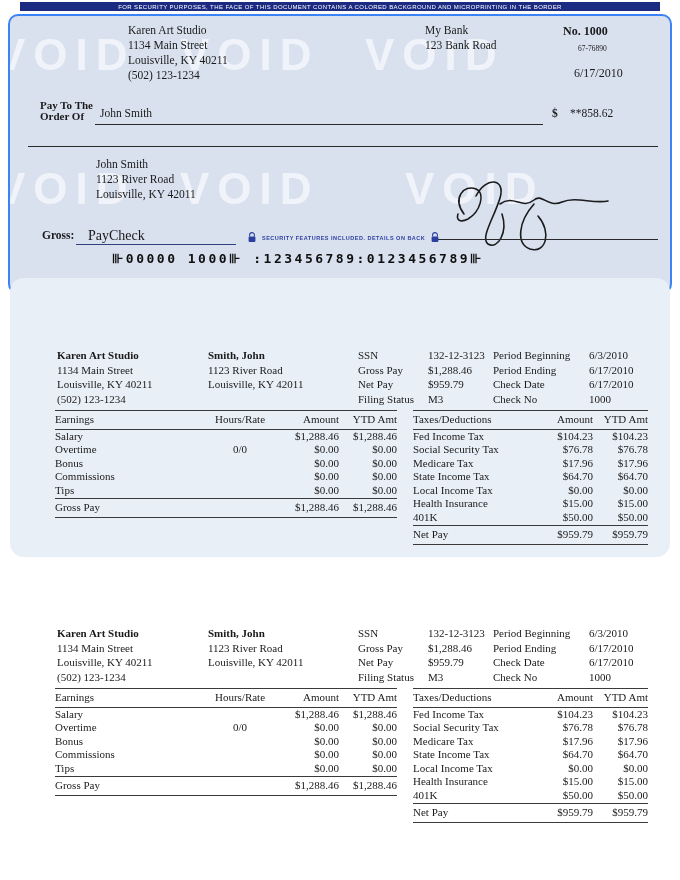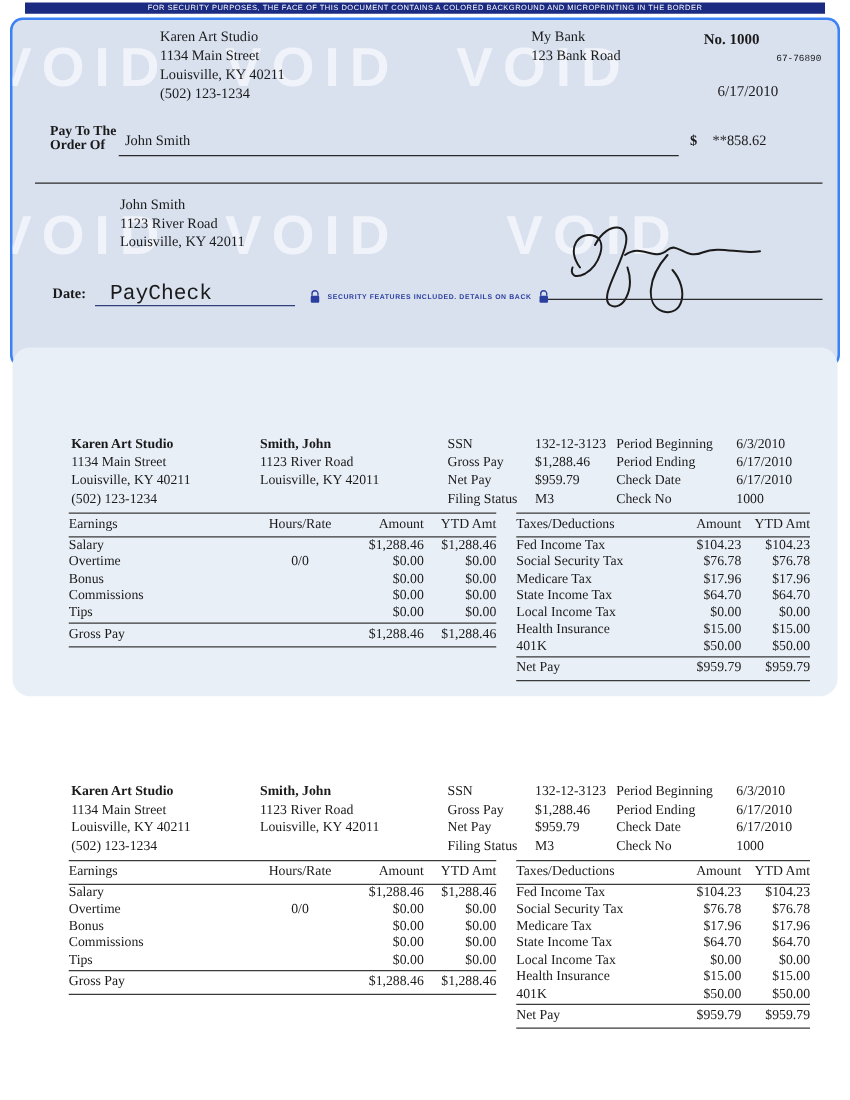"67-76890" .fraction { font-family: Liberation Mono, monospace -> none; left: 611px -> 568px }
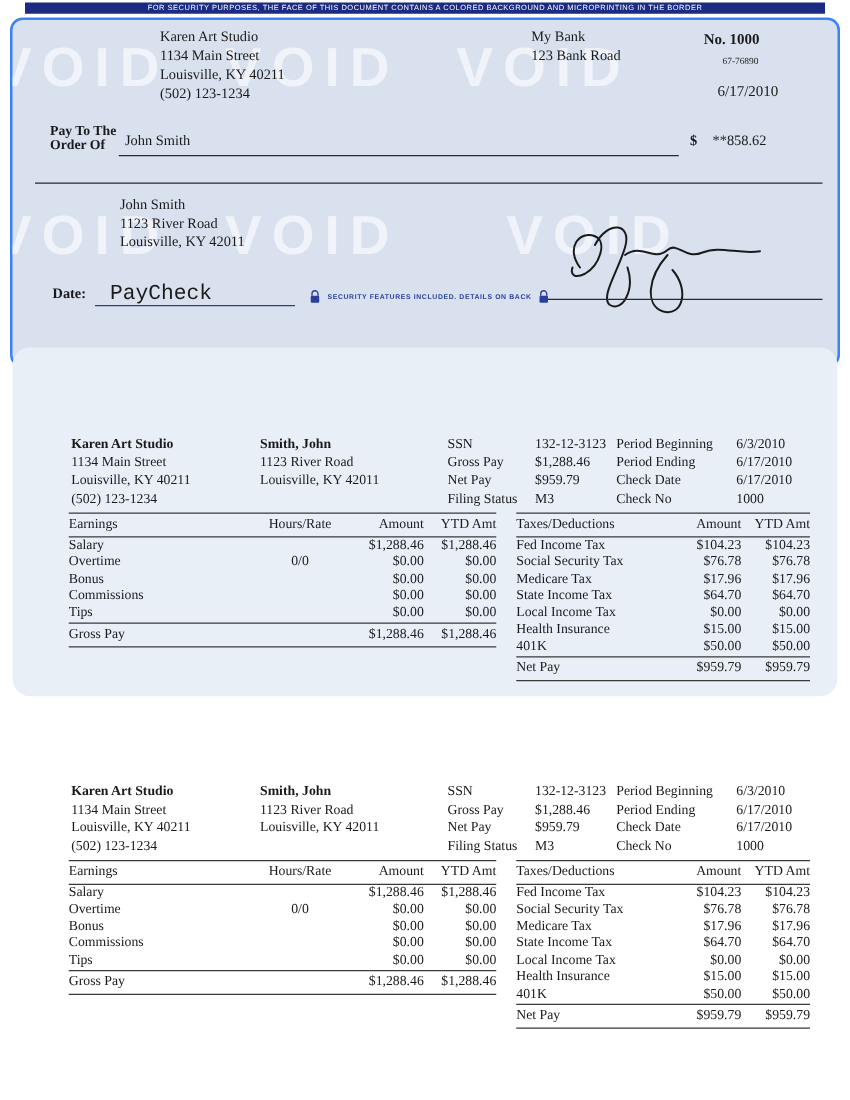"Date:" div.blk { text: Date -> Gross }
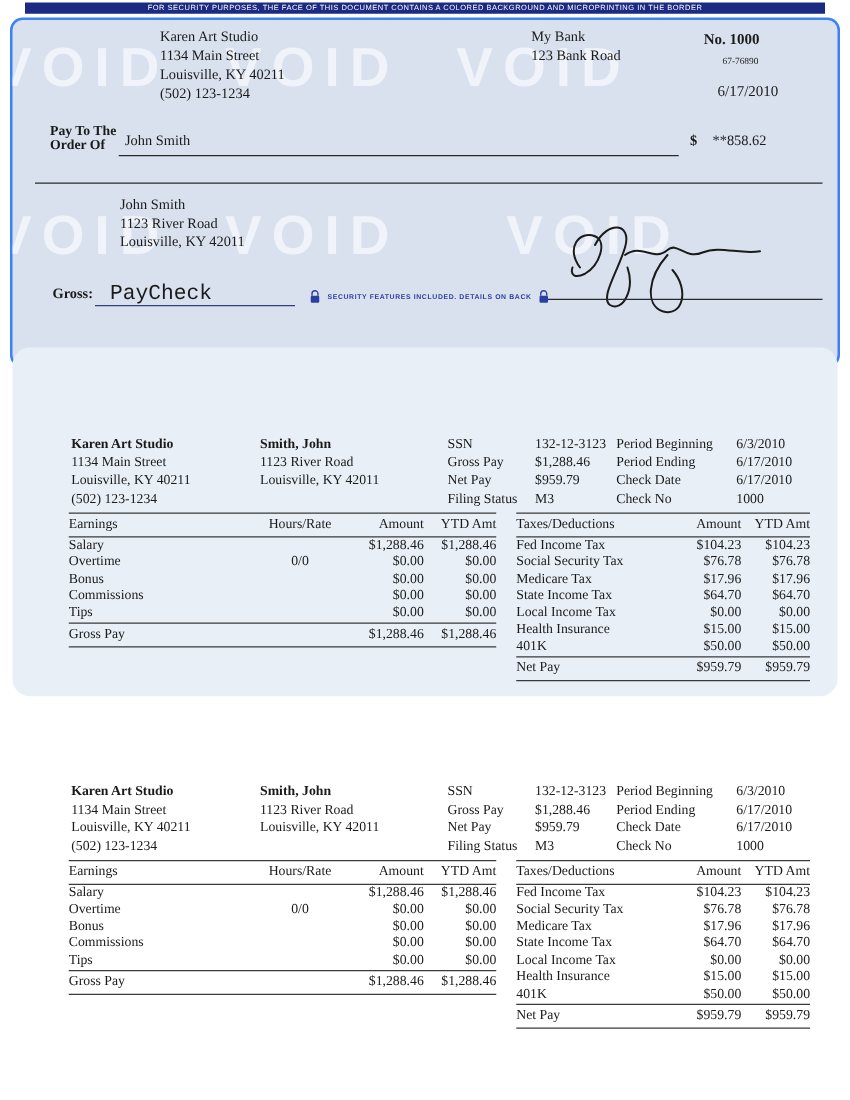"PayCheck" .memovalue { font-family: Liberation Mono, monospace -> none; font-size: 17px -> 14px }
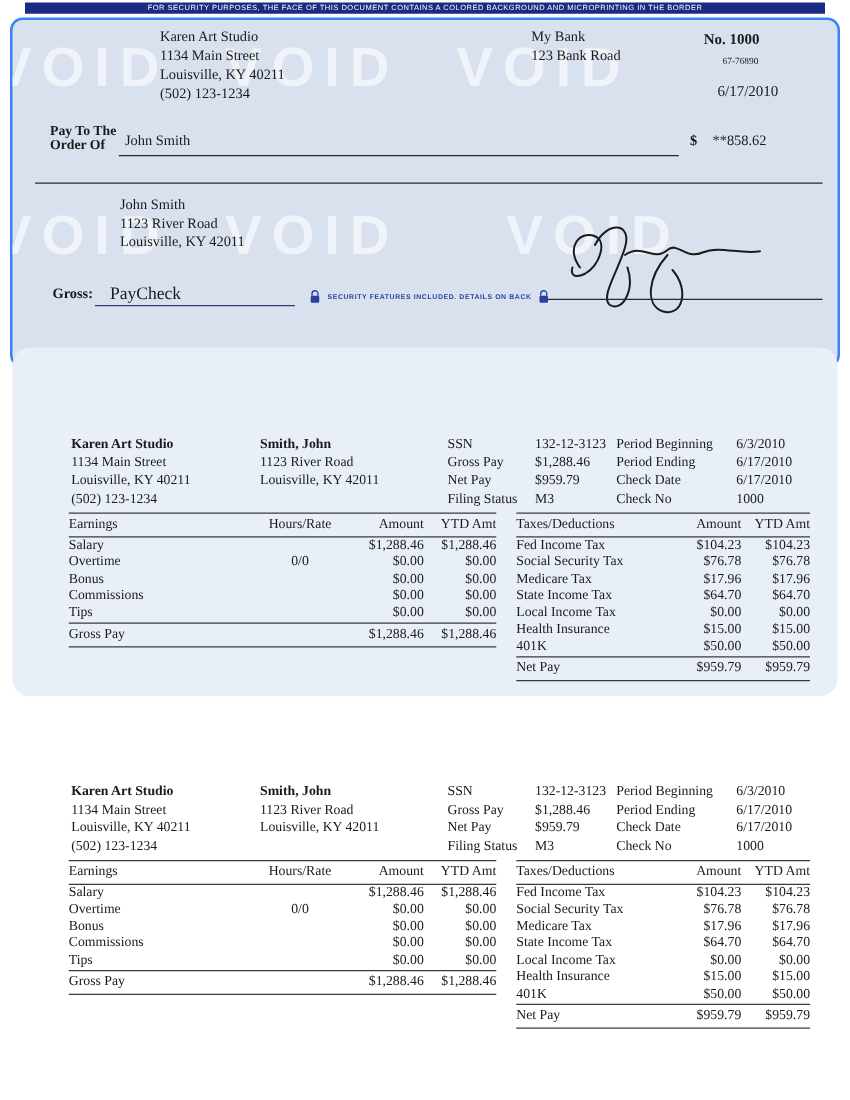"⊪00000 1000⊪ :123456789:0123456789⊪" div.micr { html: none -> <div>⊪00000 1000⊪ :123456789:0123456789⊪</div> }
